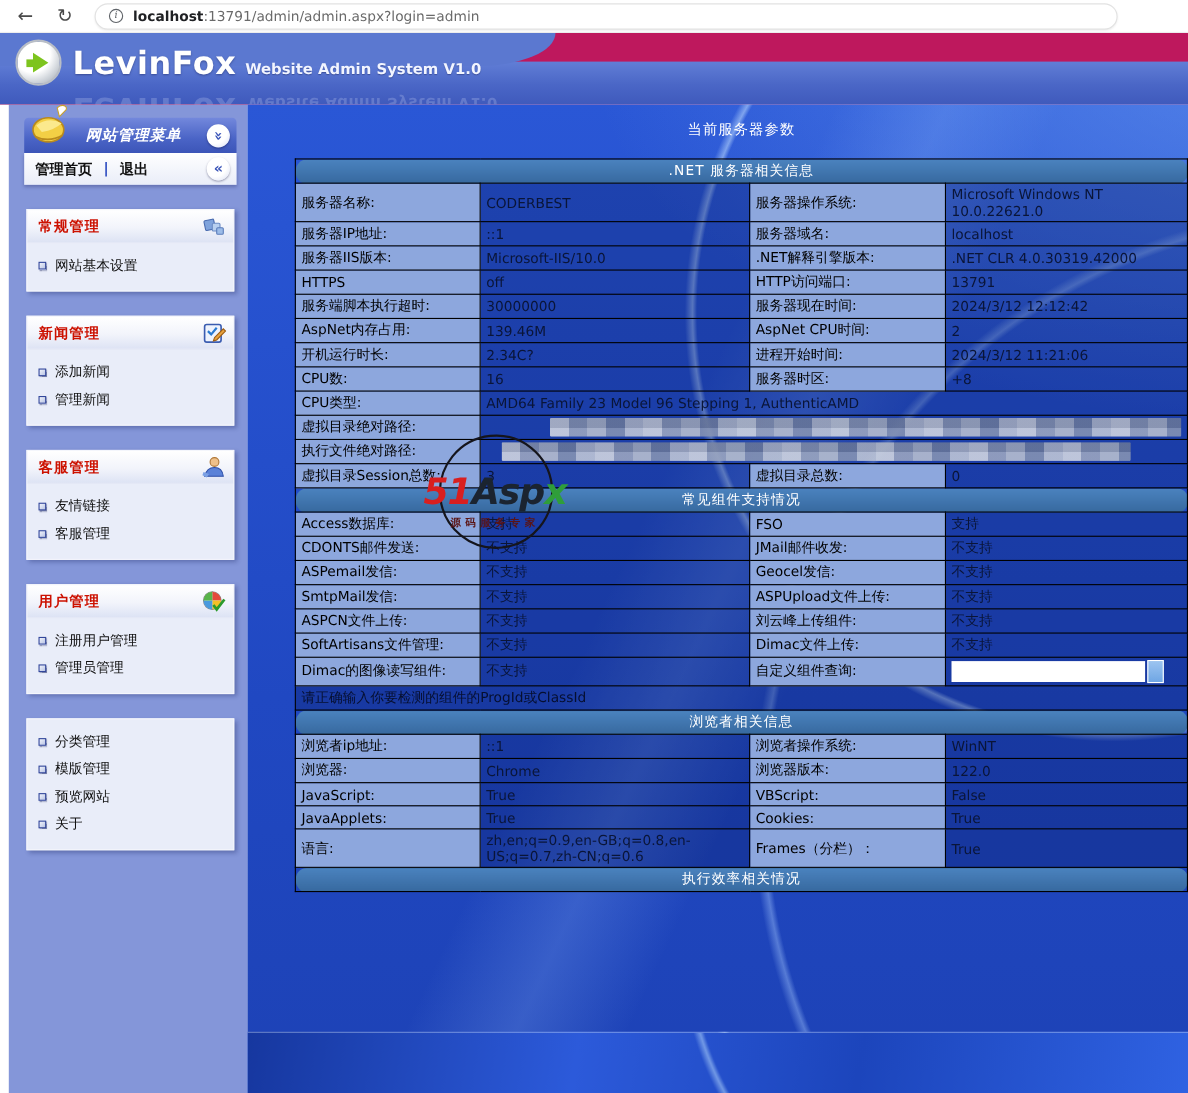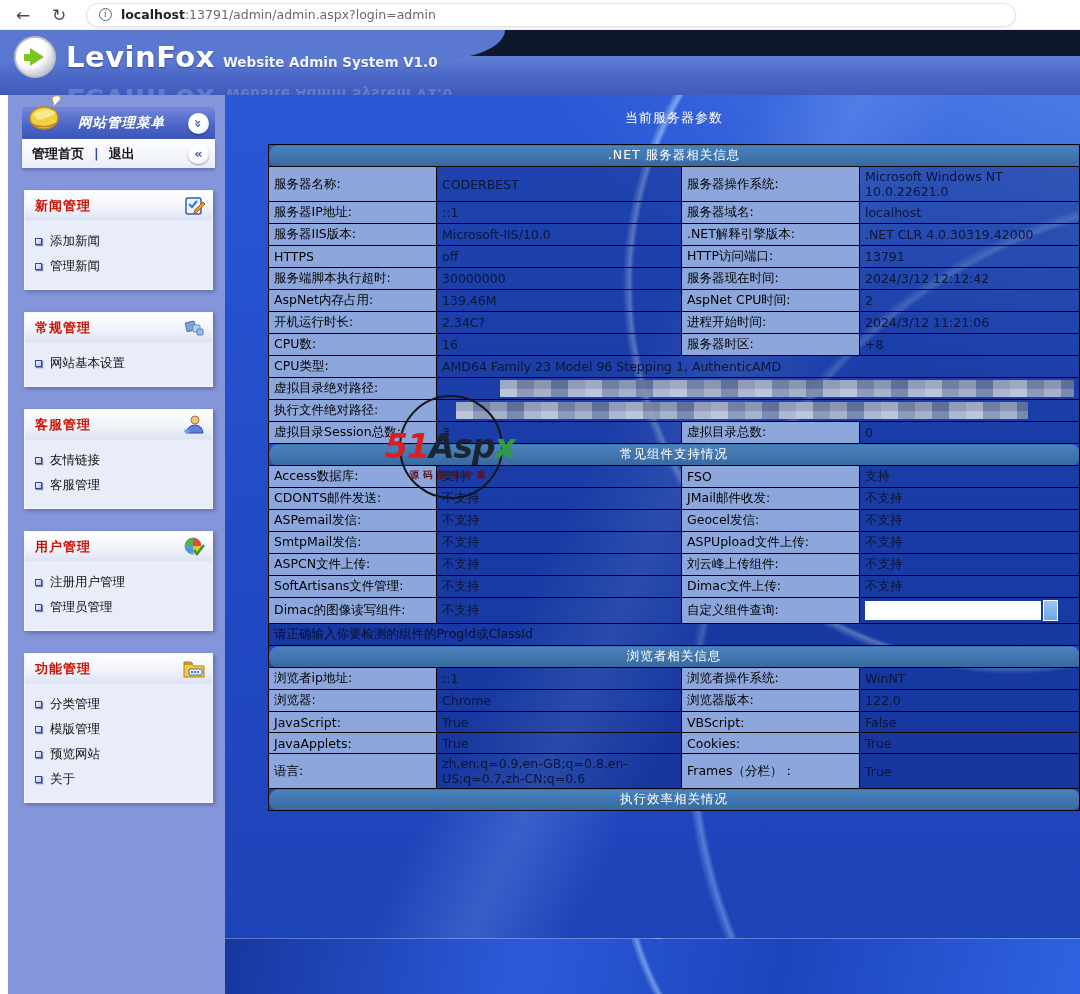"LevinFox" .app-header { background: #0f172a -> #be185d }
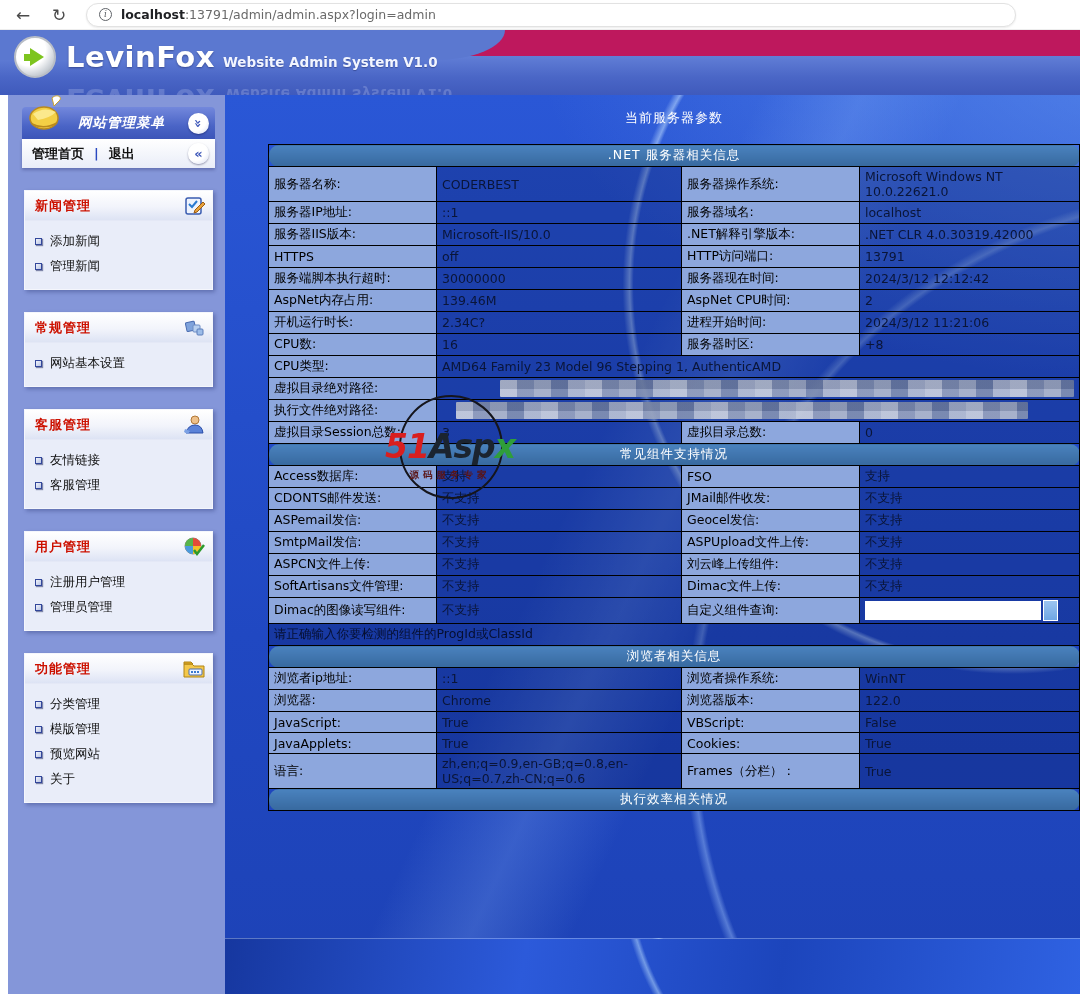"新闻管理" div.panel { order: before "常规管理" -> after "常规管理" }
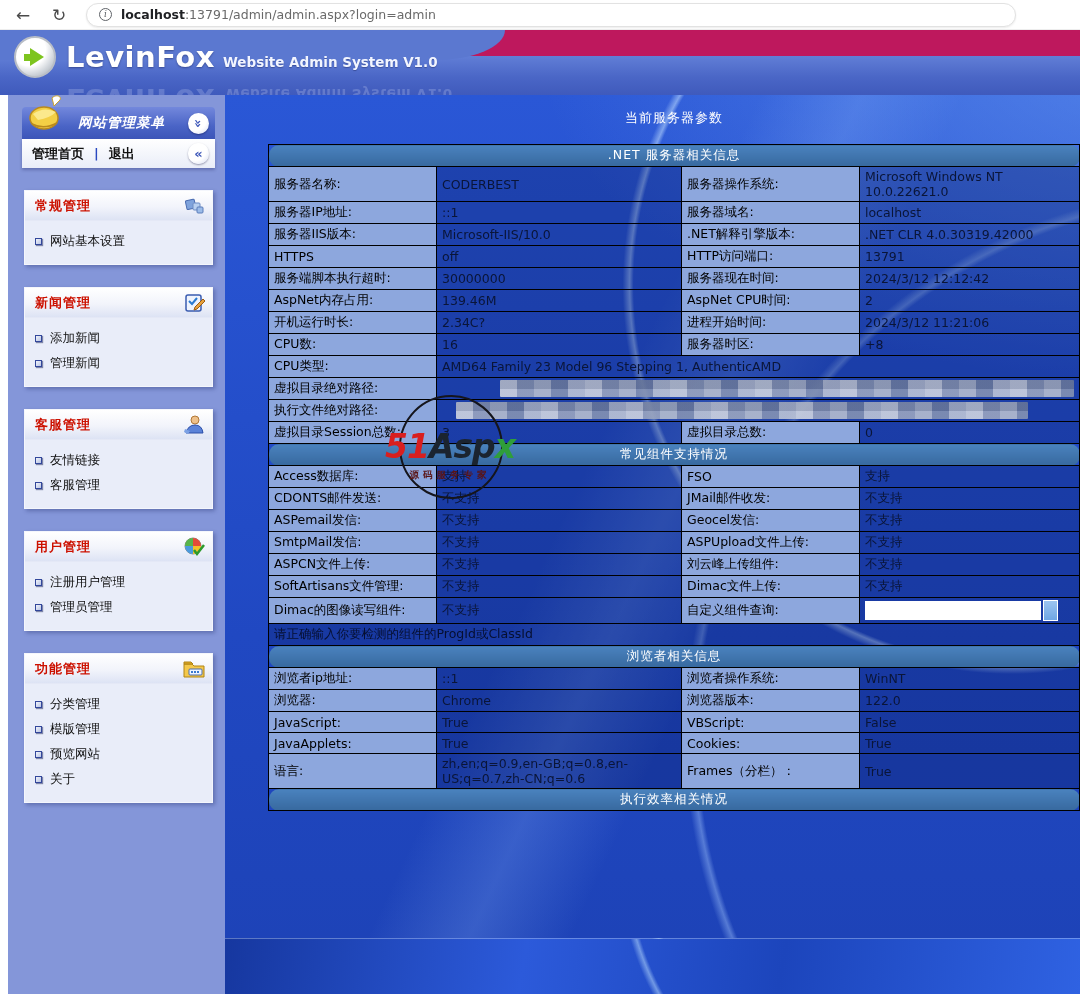"功能管理" div.panel-head { html: <div> <span>功能管理</span> <span><svg> <path></path> <path></path> <rect></rect> <g> <rect></rect> <rect></rect> <rect></rect> </g> </svg></span> </div> -> none }
